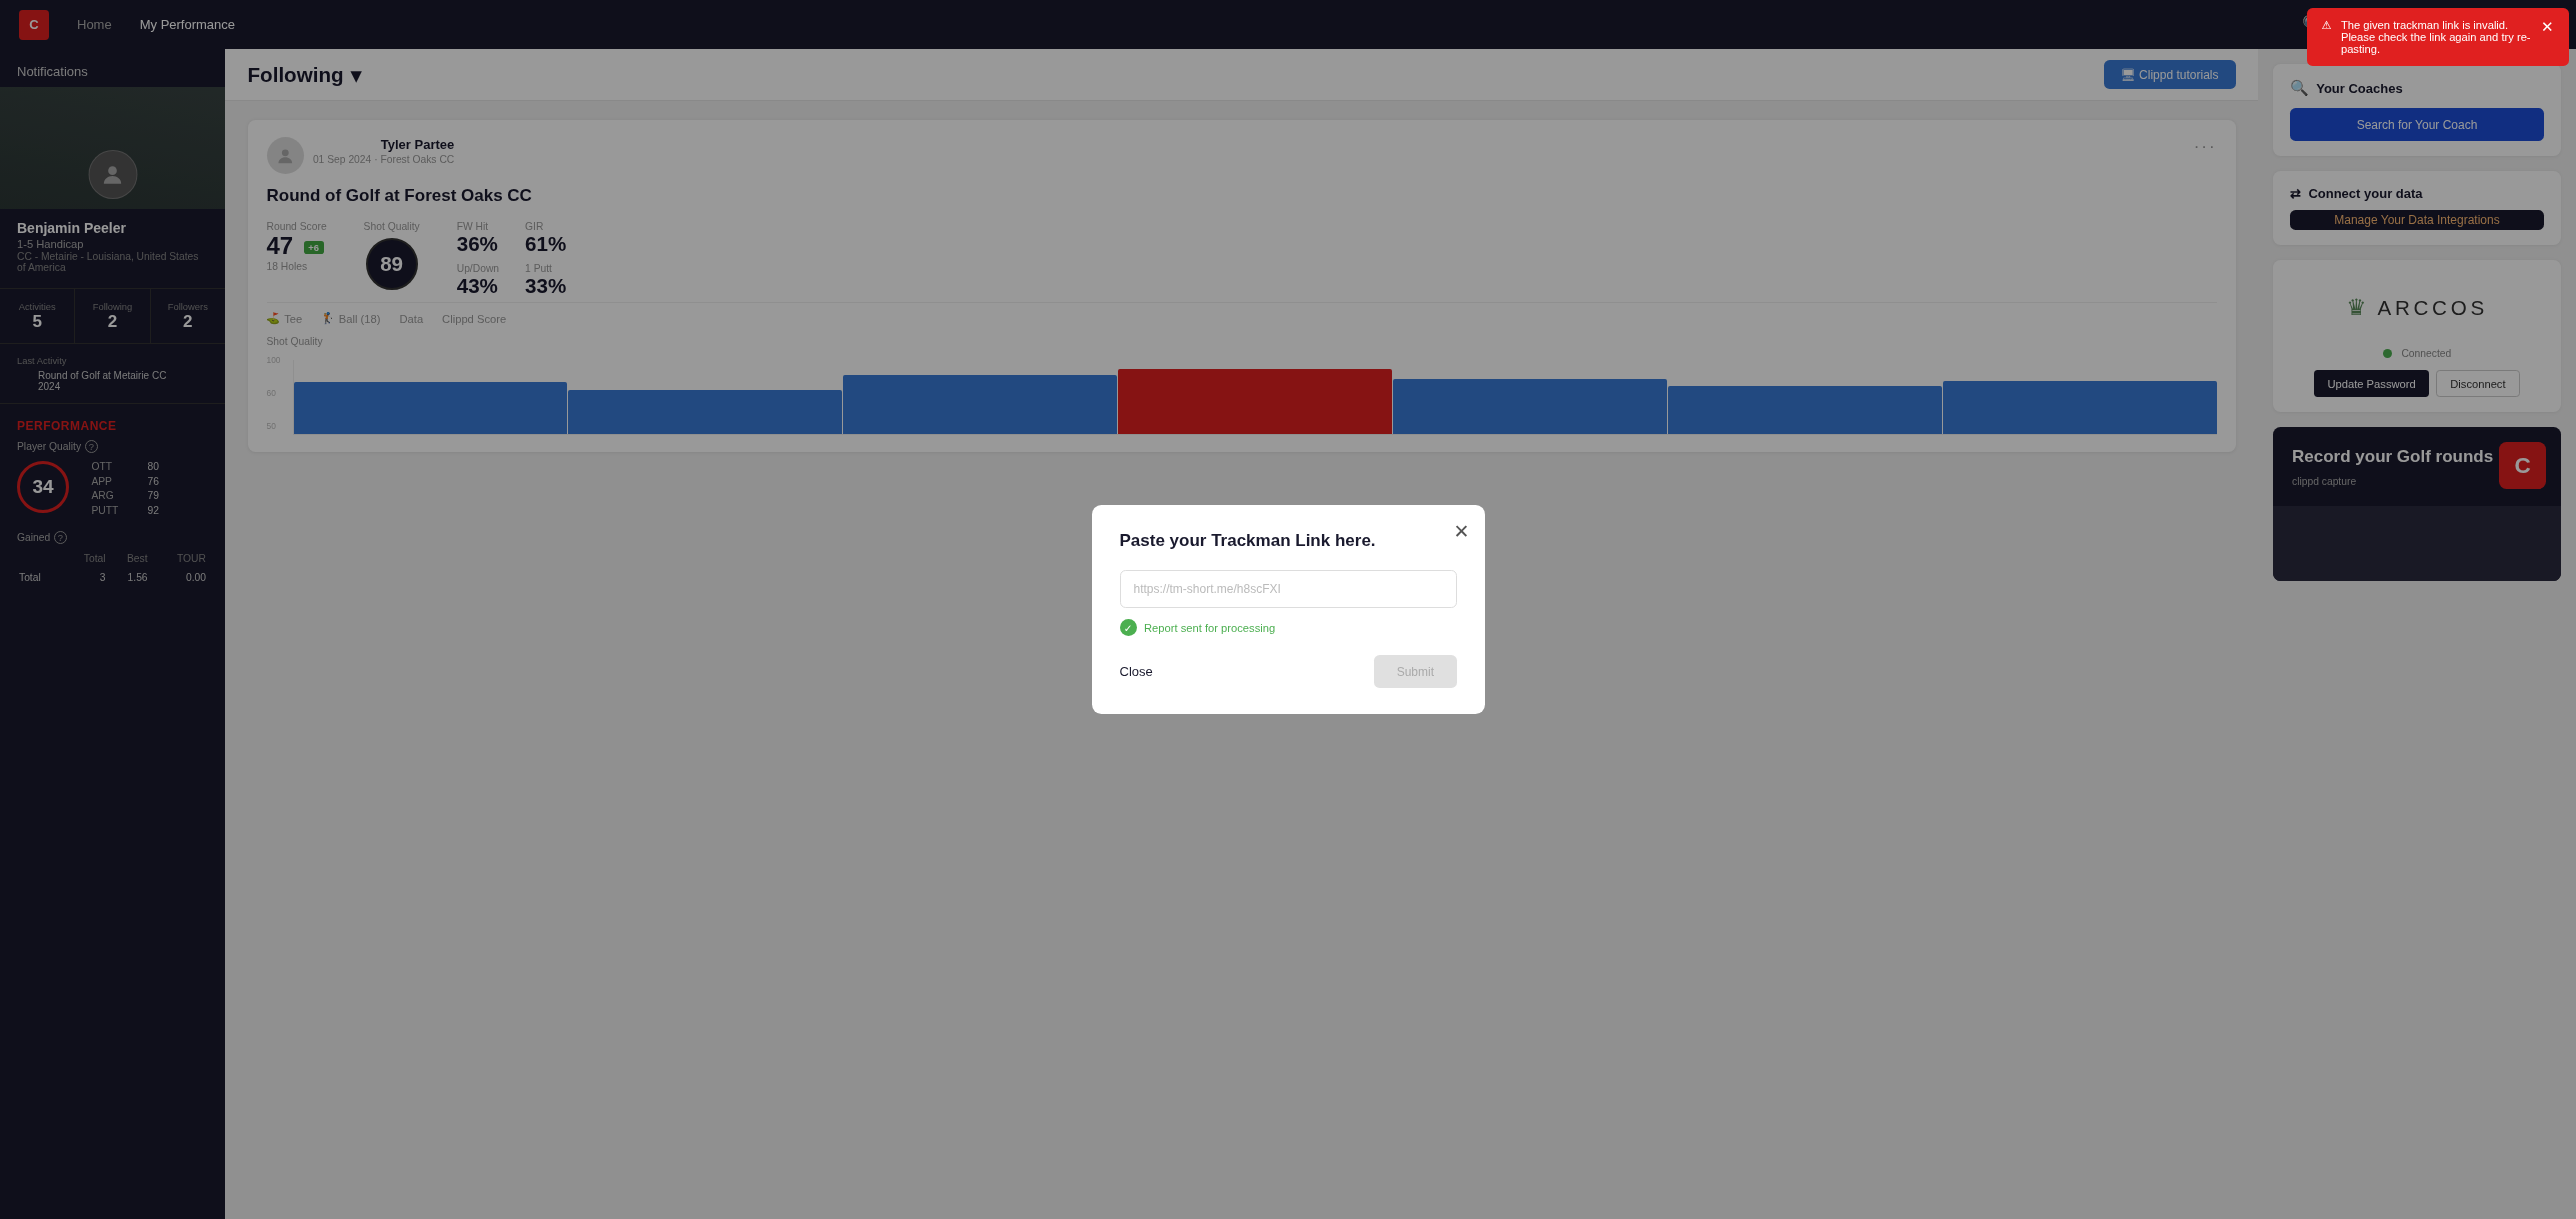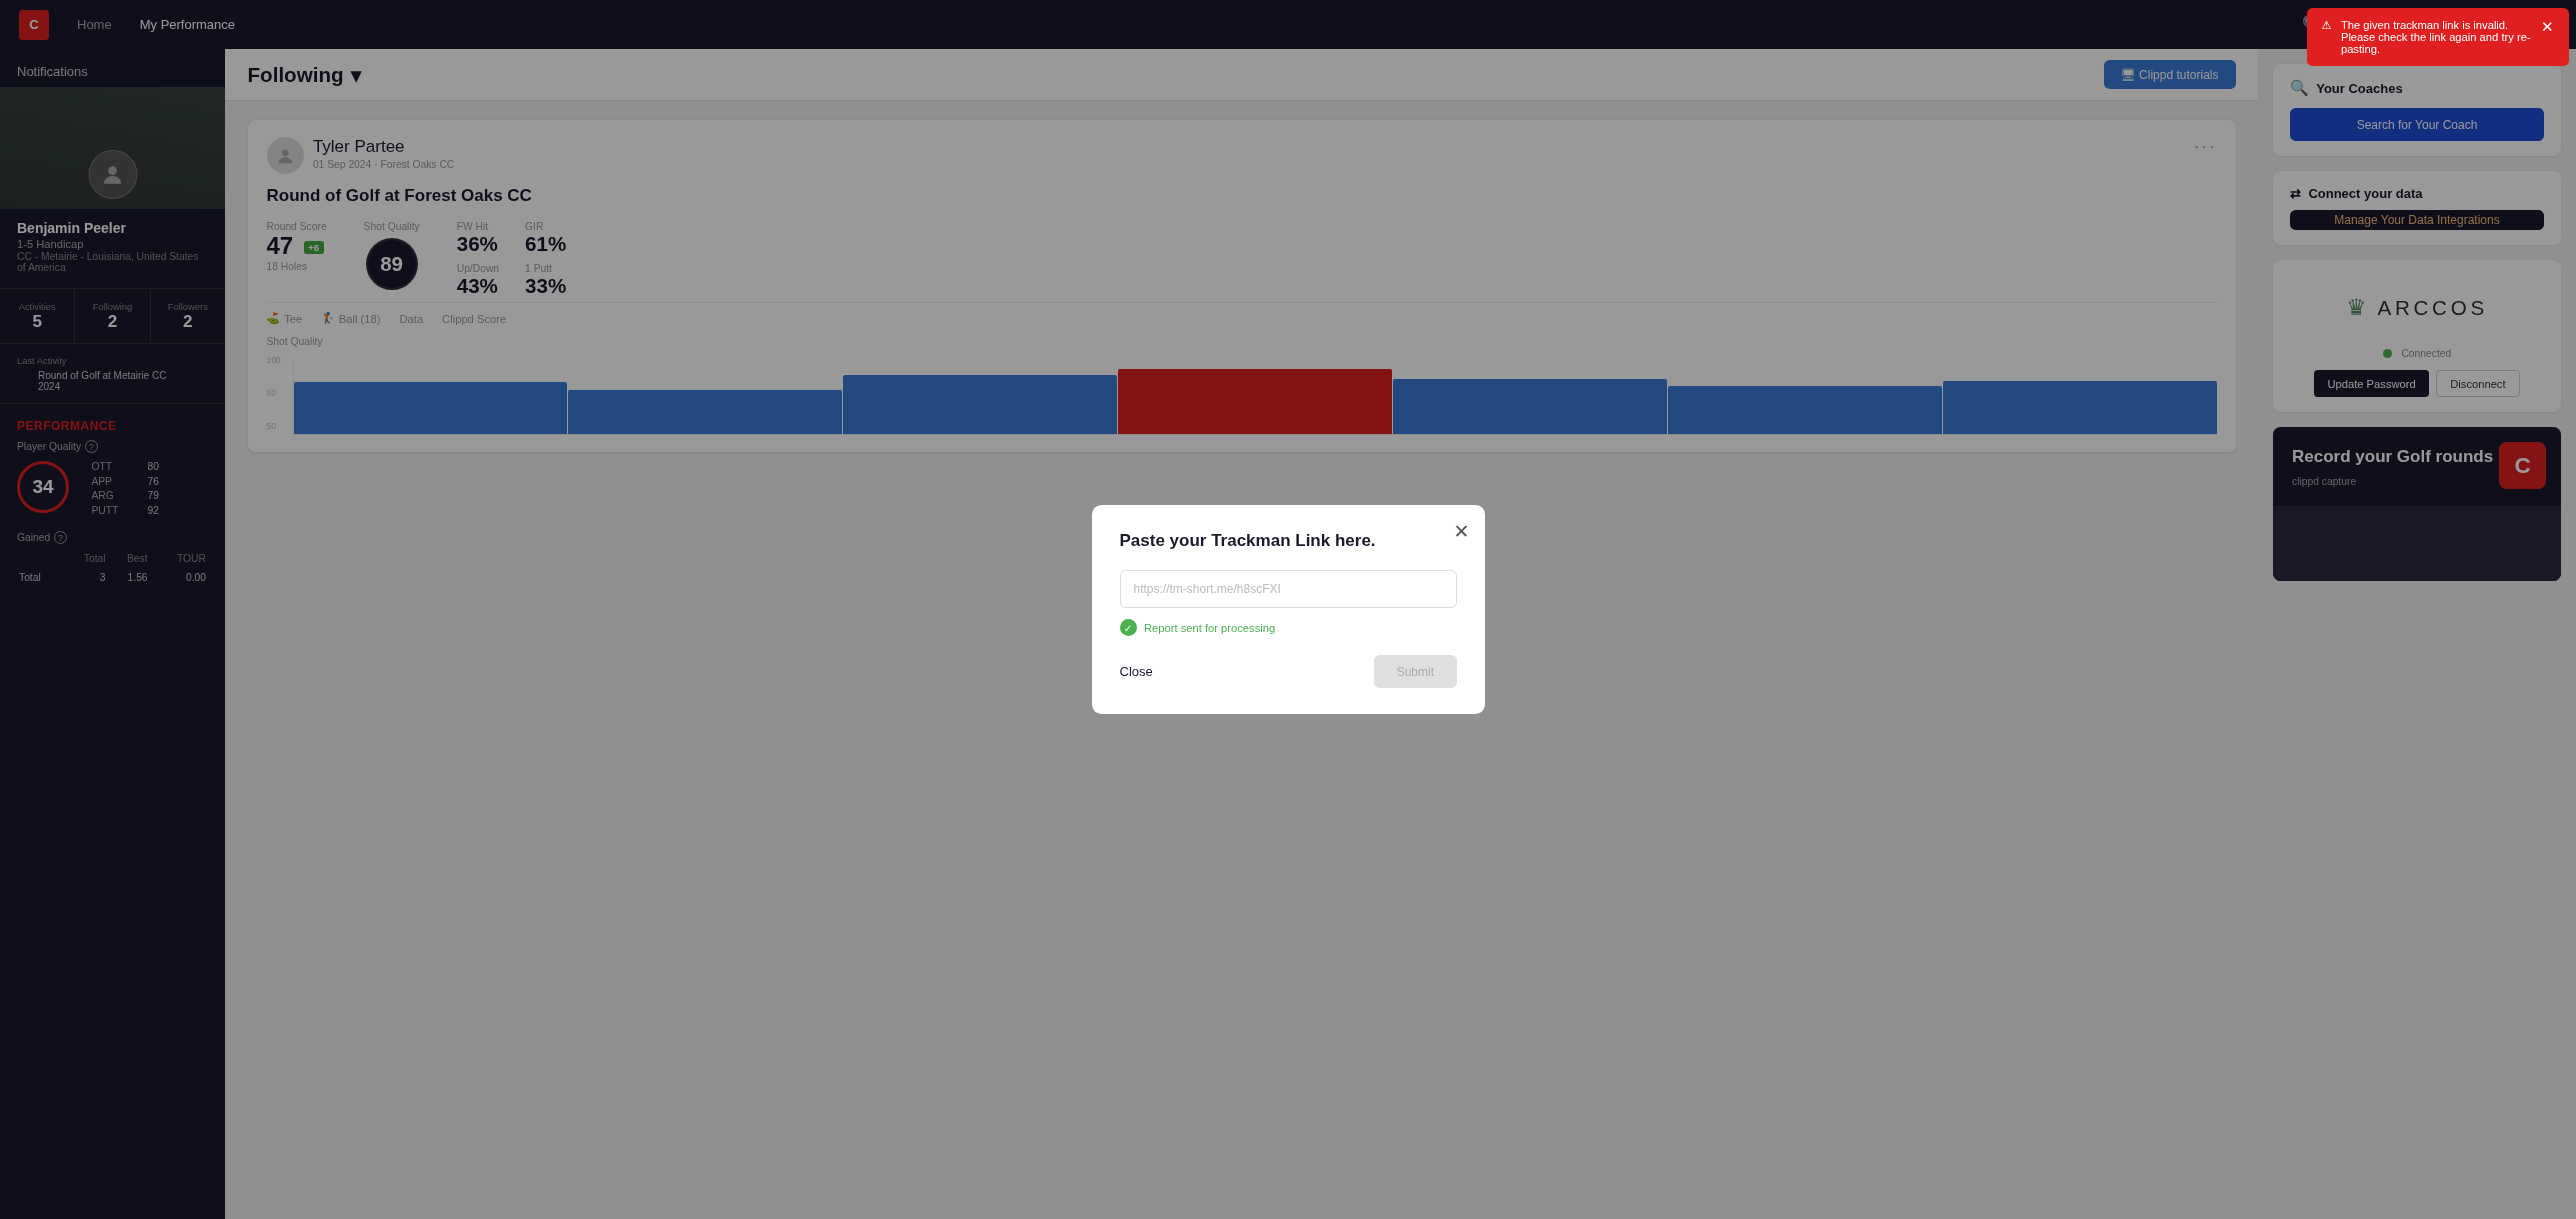"Tyler Partee" .feed-card-name { font-size: 17px -> 13px; font-weight: 400 -> 700; text-align: none -> right }
